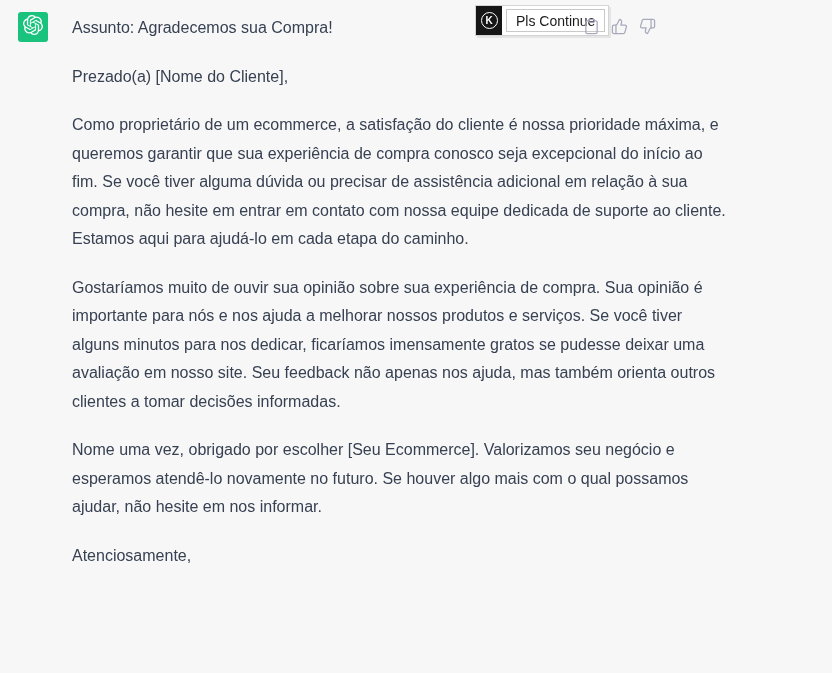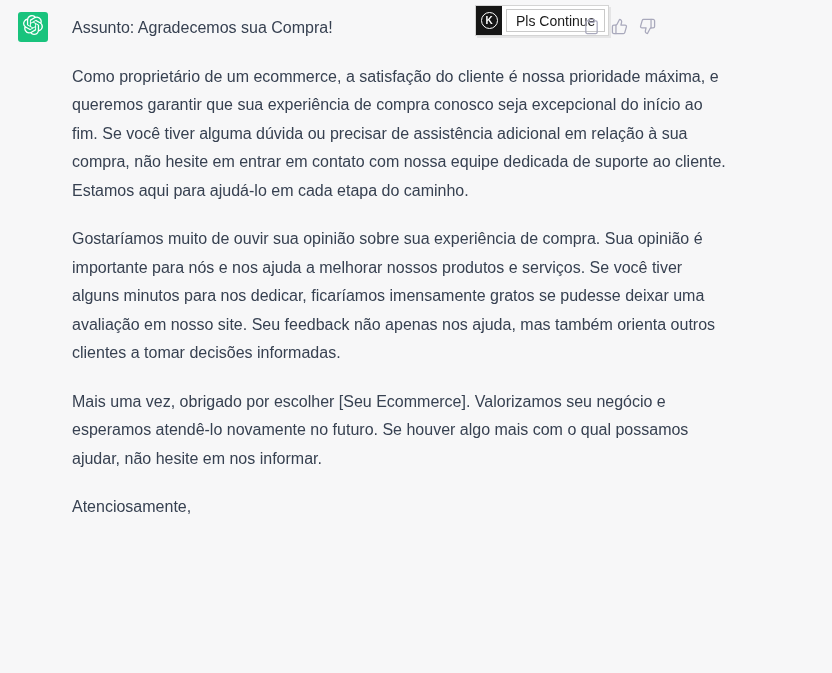"Prezado(a) [Nome do Cliente]," p { html: none -> <p>Prezado(a) [Nome do Cliente],</p> }
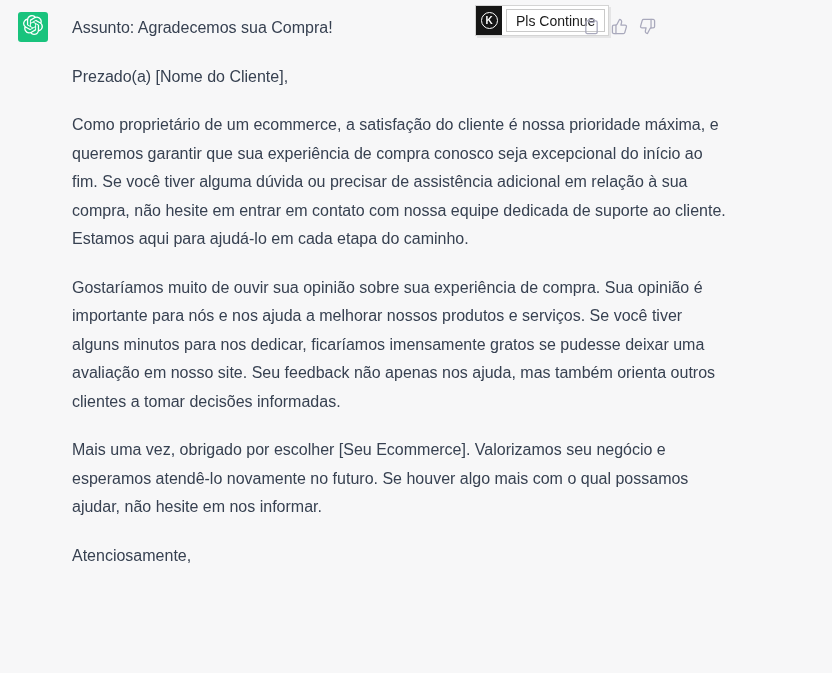"Mais uma vez, obrigado por" p { text: Mais -> Nome }
